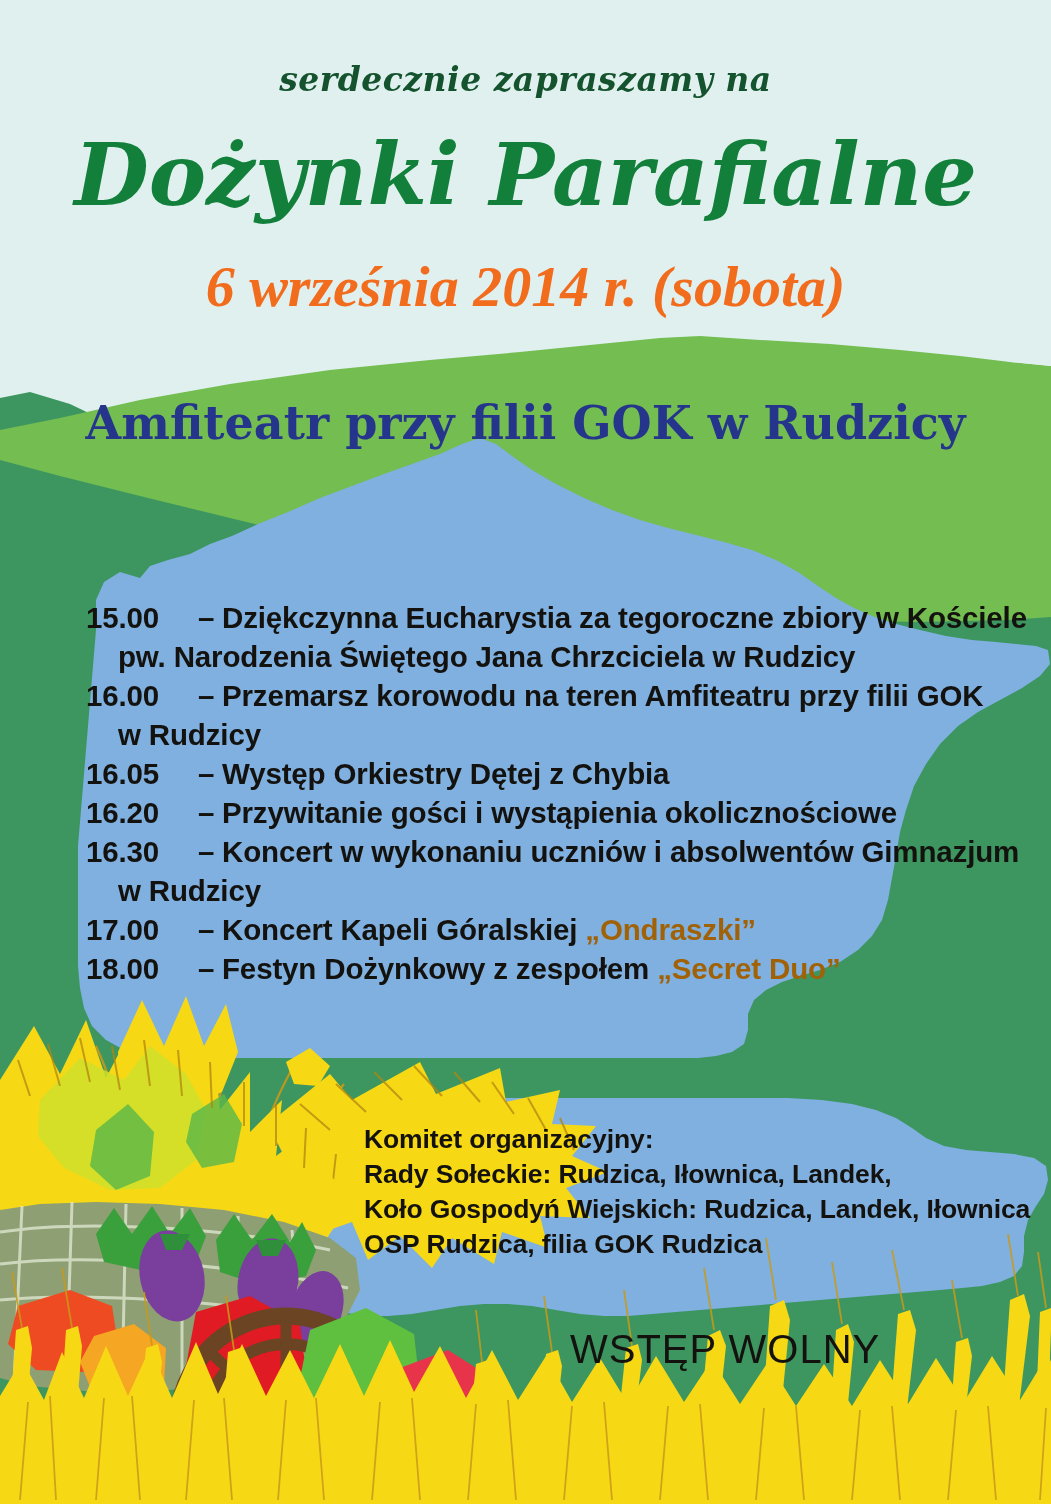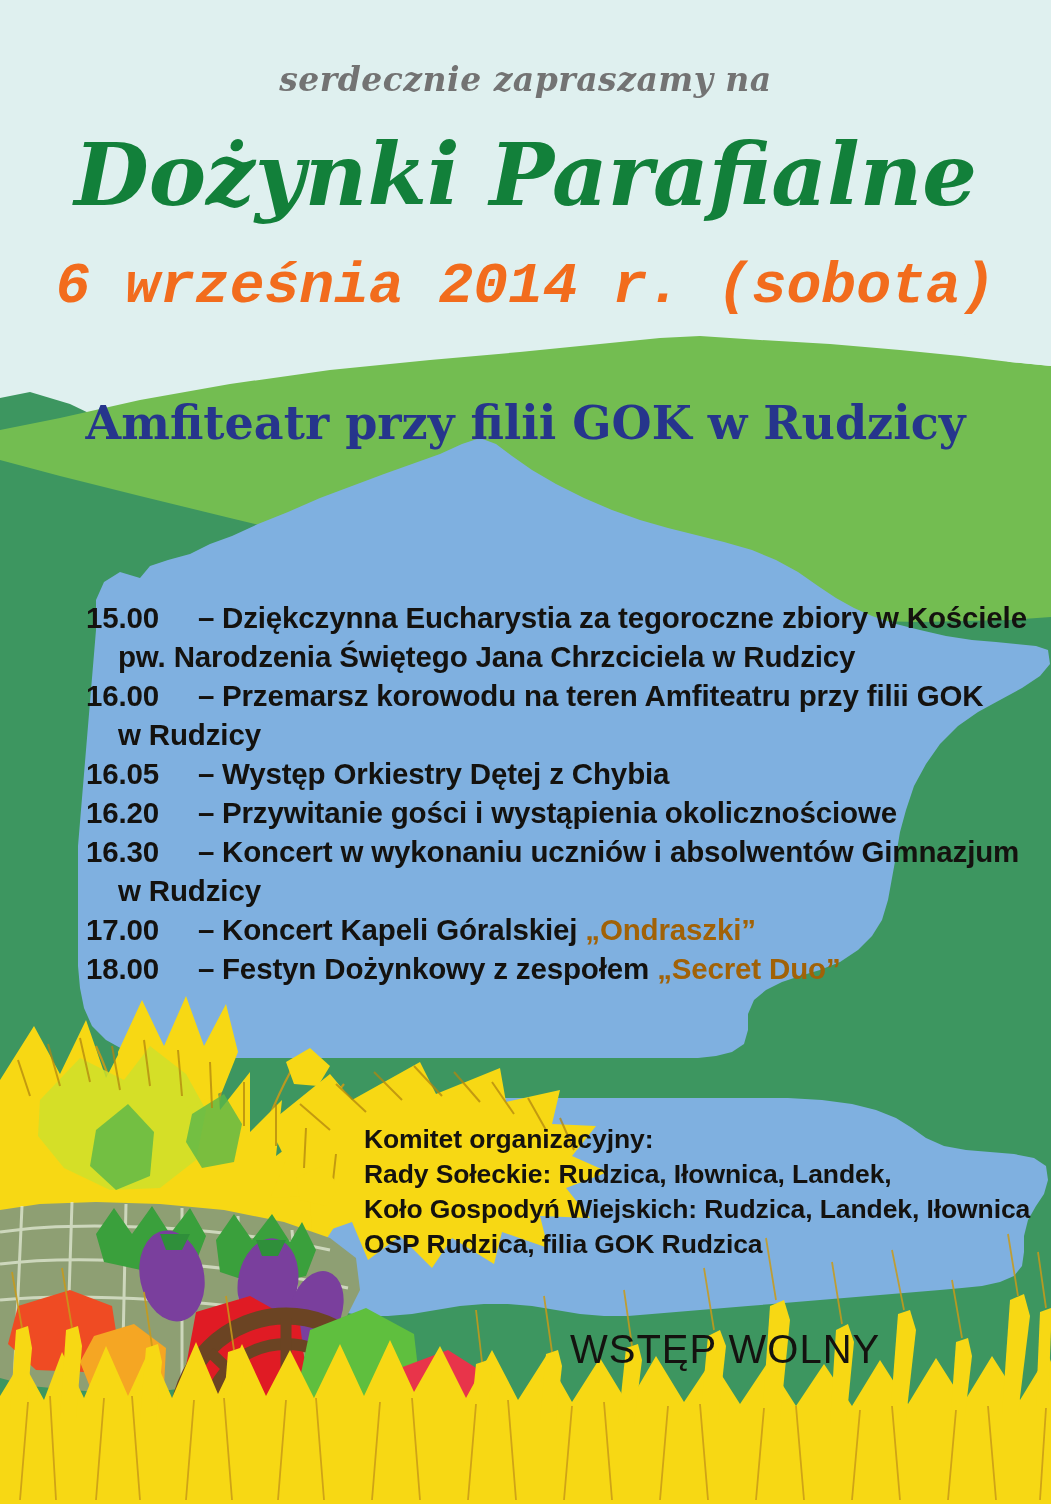"serdecznie zapraszamy na" #kicker { color: #737373 -> #14532d }
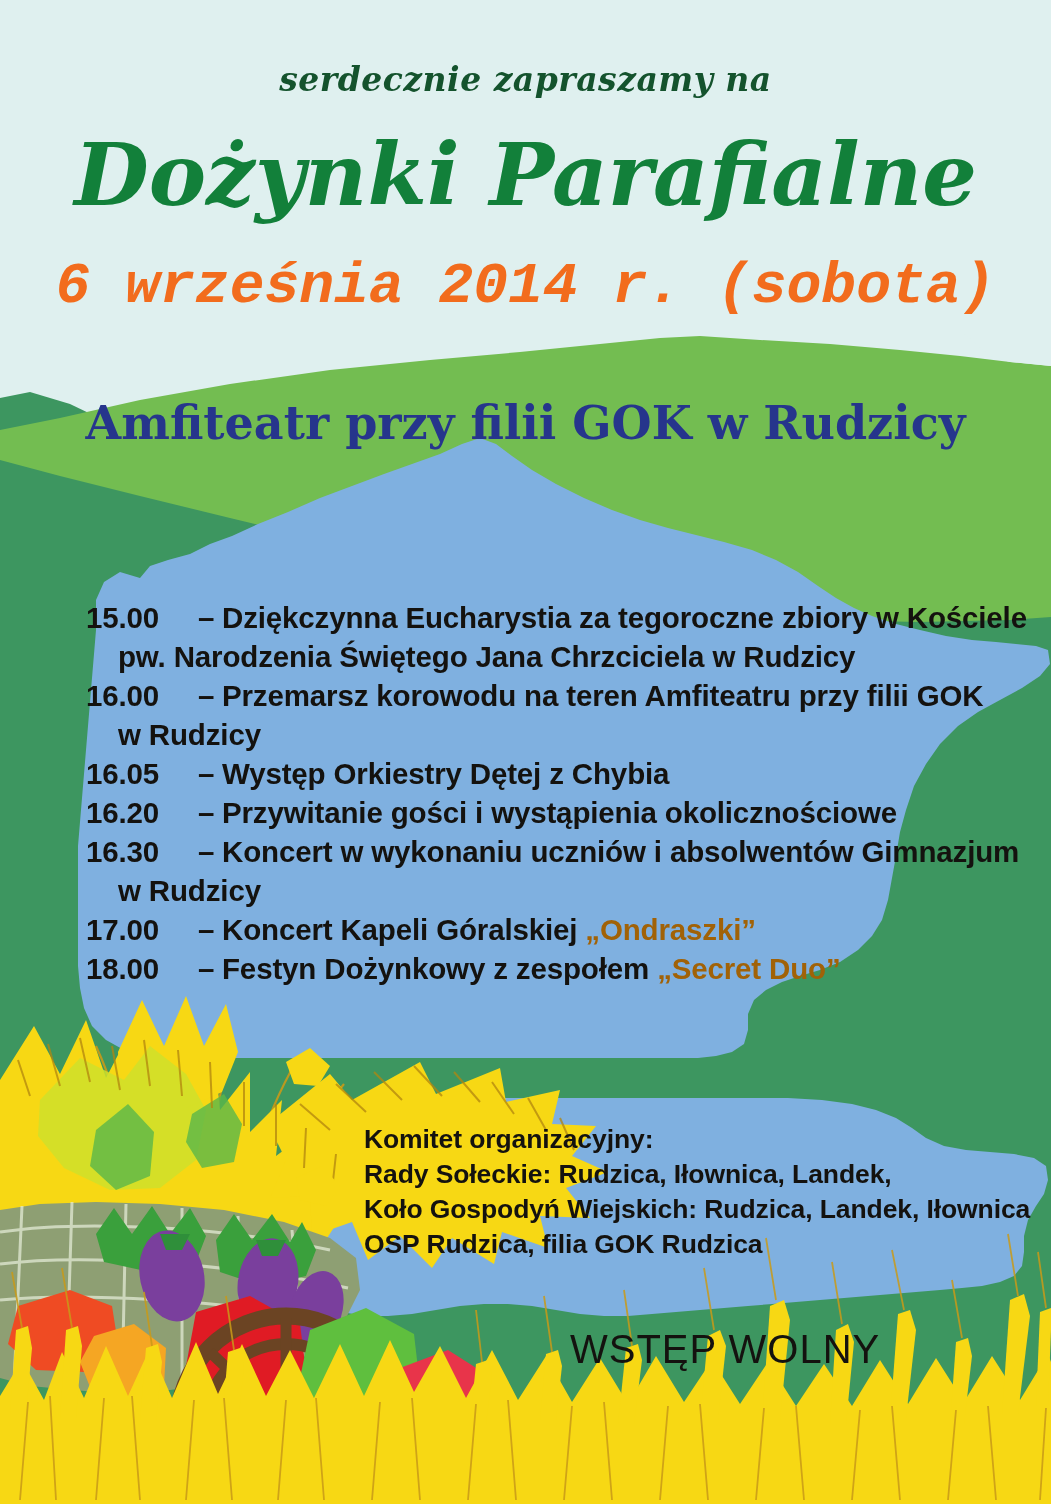"6 września 2014 r. (sobota)" #date-line { font-family: Liberation Mono, monospace -> Liberation Serif, serif }
